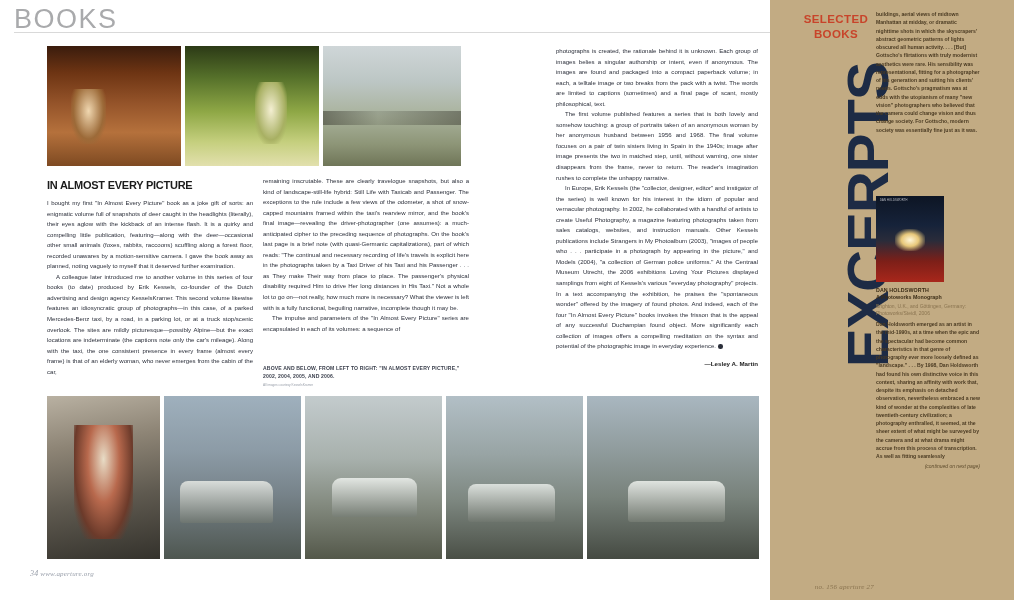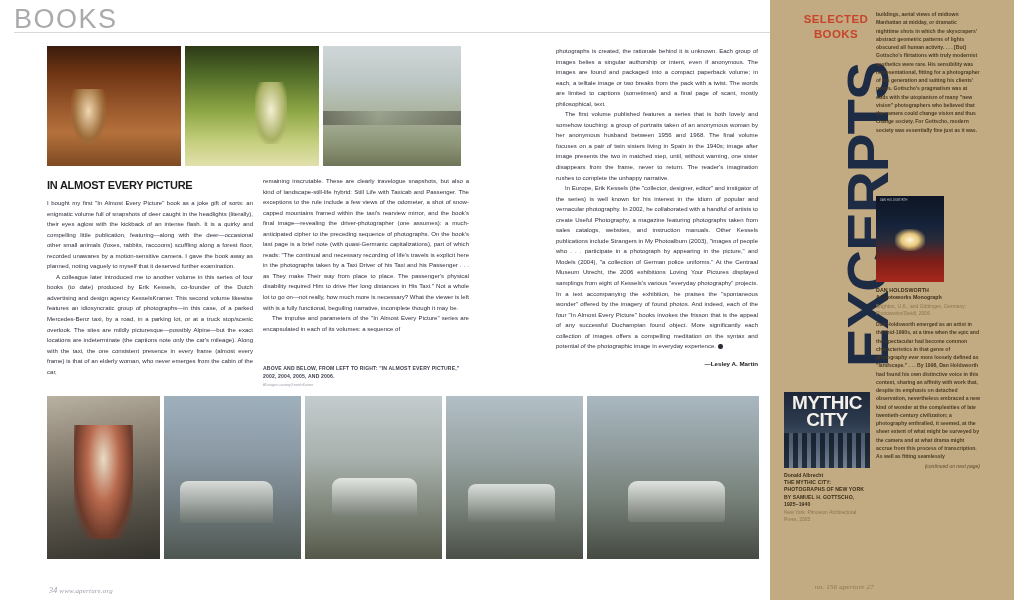"MYTHIC CITY" div.entry-mythic { html: <div> <div> <div>MYTHIC CITY</div> </div> <div>Donald Albrecht</div> <div>THE MYTHIC CITY: PHOTOGRAPHS OF NEW YORK BY SAMUEL H. GOTTSCHO, 1925–1940</div> <div>New York: Princeton Architectural Press, 2005</div> </div> -> none }
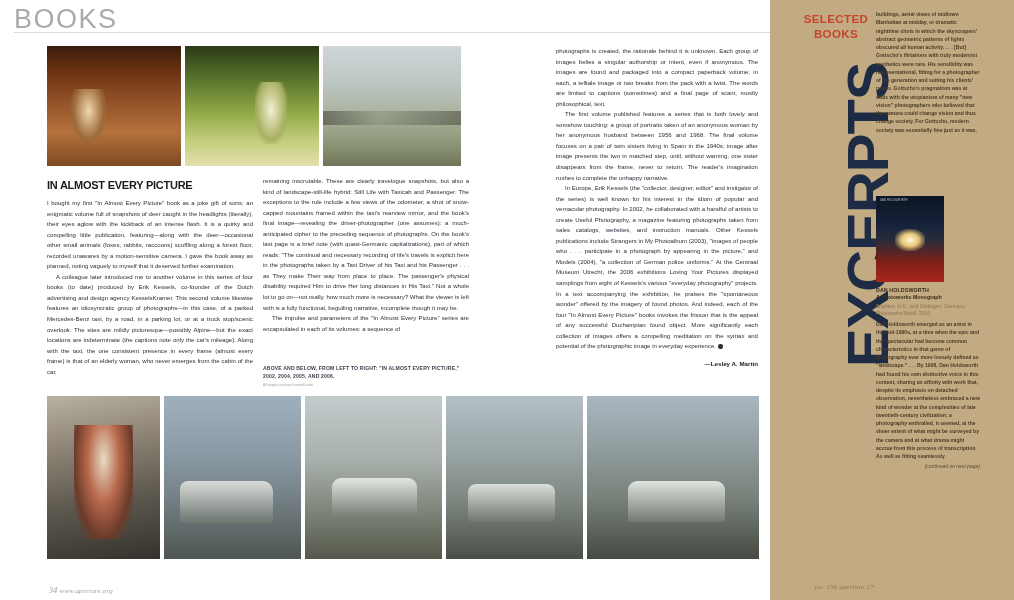"34 www.aperture.org" .footer-left { bottom: 5px -> 22px; margin-left: 19px -> none }
